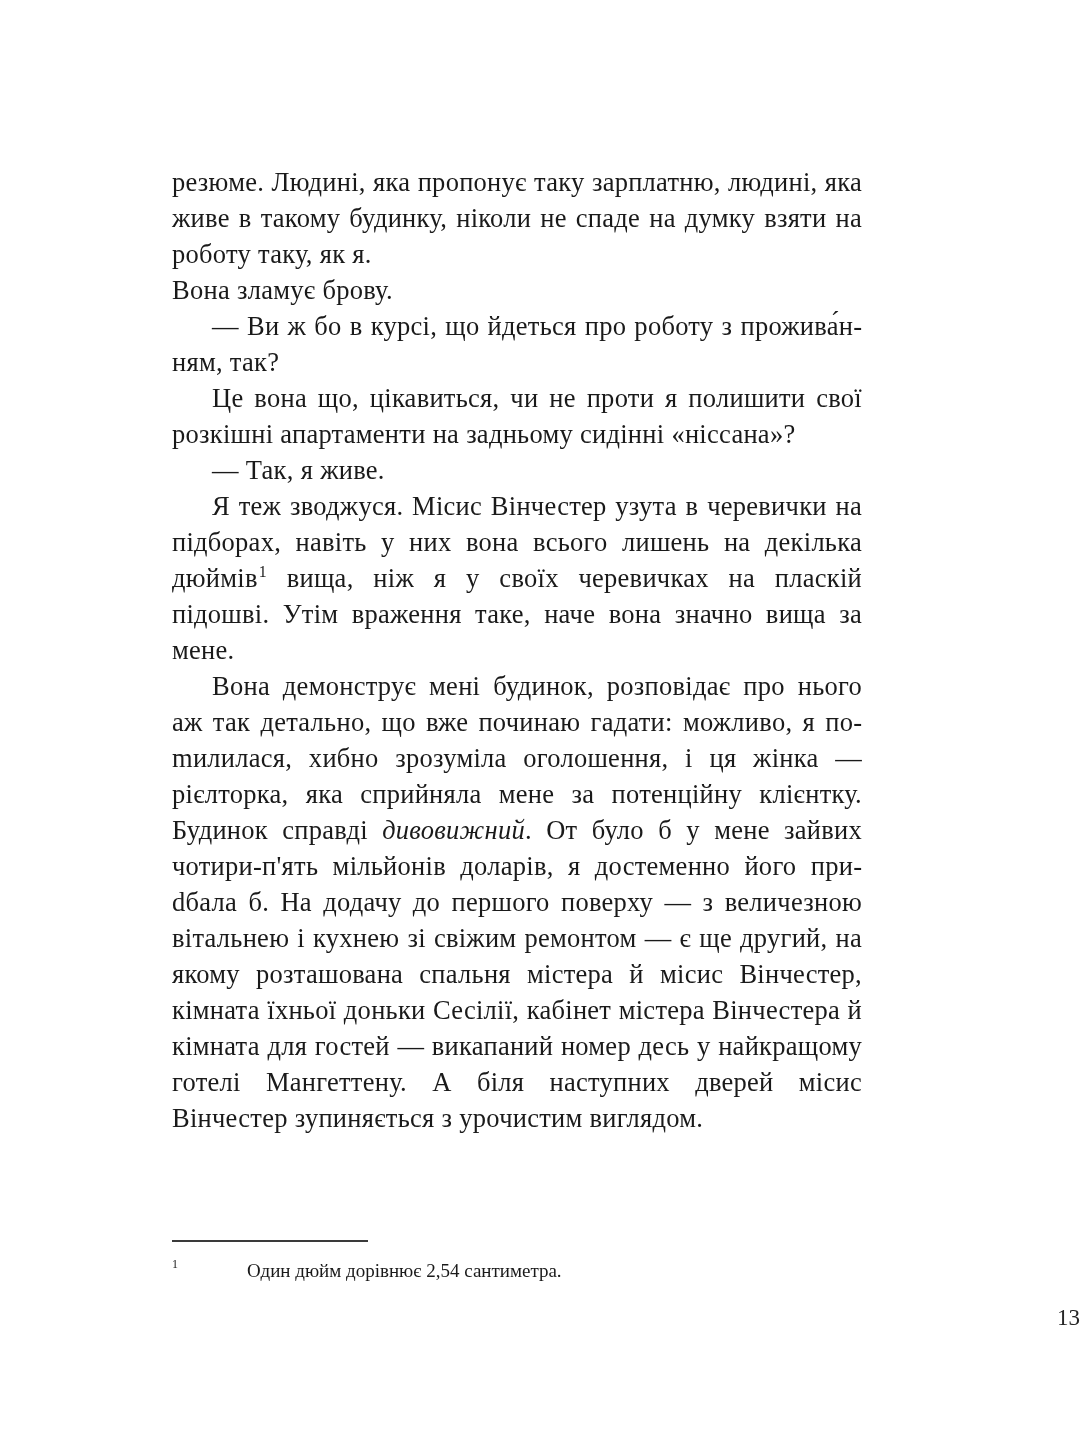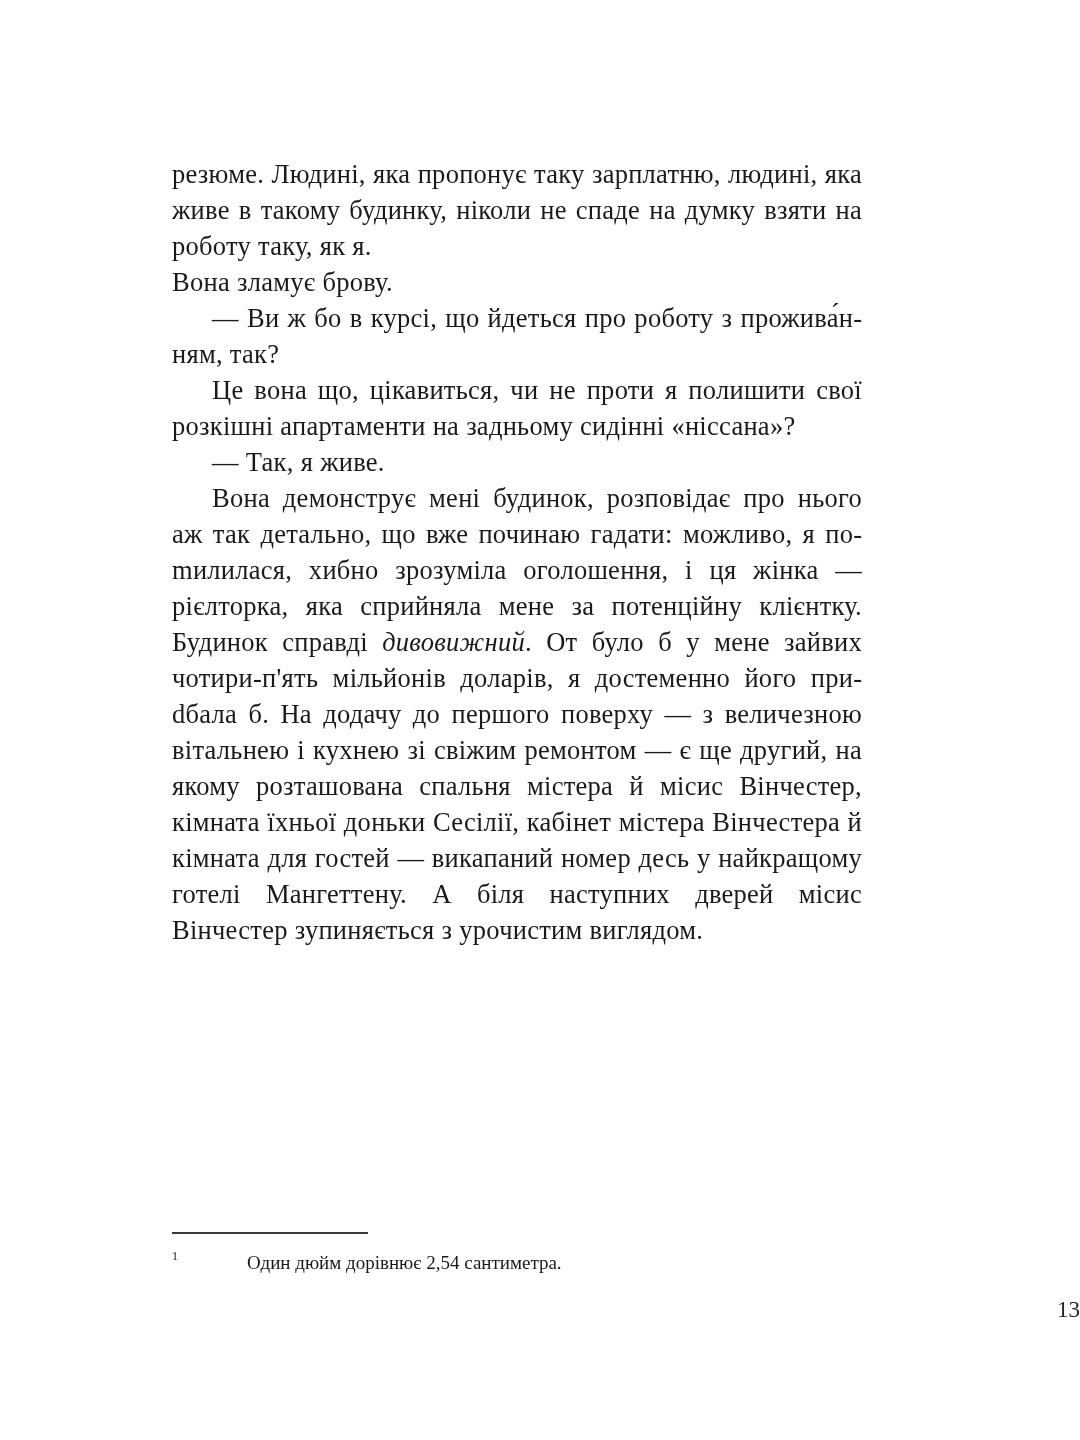"резюме. Людині, яка пропонує таку" .page { top: 0 -> 8px }
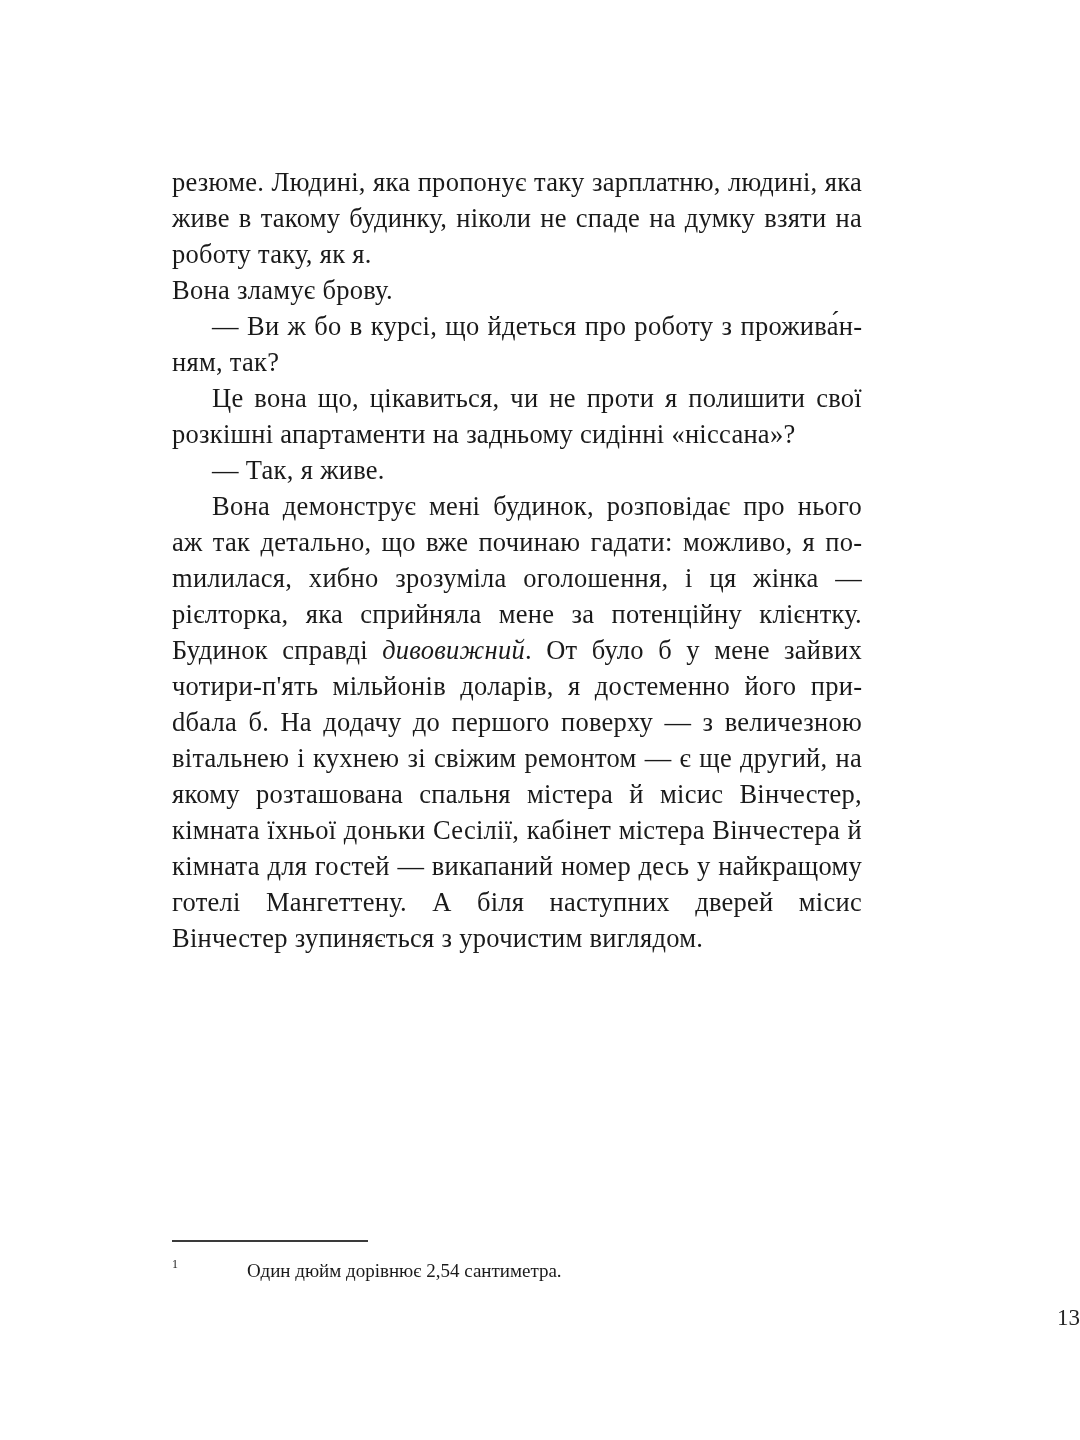"Я теж зводжуся. Місис Вінчестер" p.para { html: none -> <p><span>Я теж зводжуся. Місис Вінчестер узута в черевички на підборах, навіть у них вона всього лишень на декілька дюймів</span><sup>1</sup><span> вища, ніж я у своїх черевичках на пласкій підошві. Утім враження таке, наче вона значно вища за мене.</span></p> }
